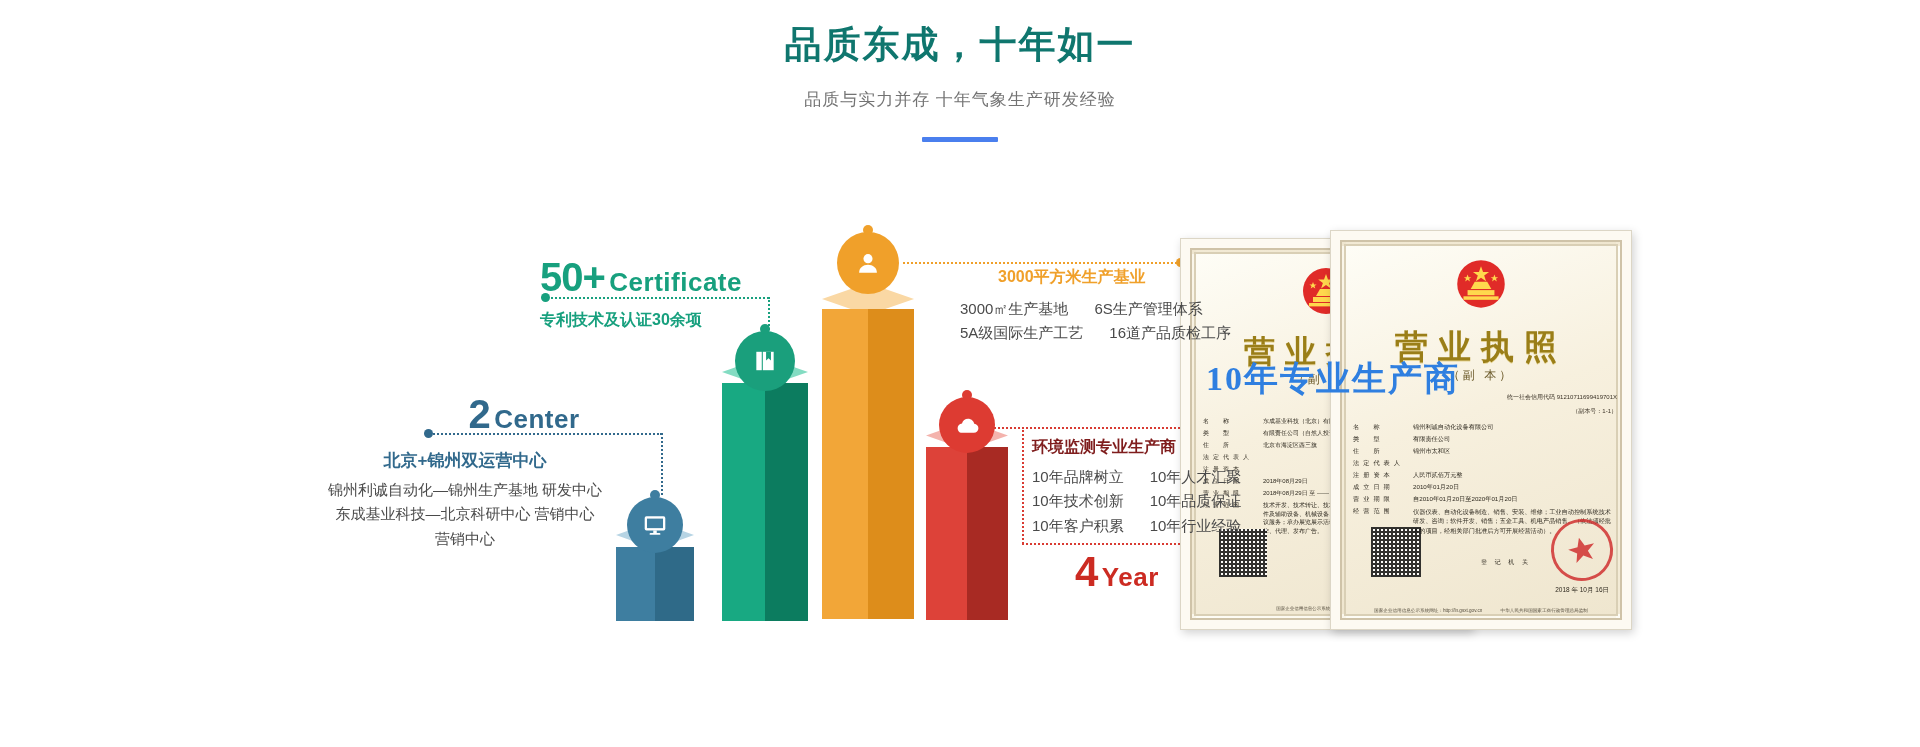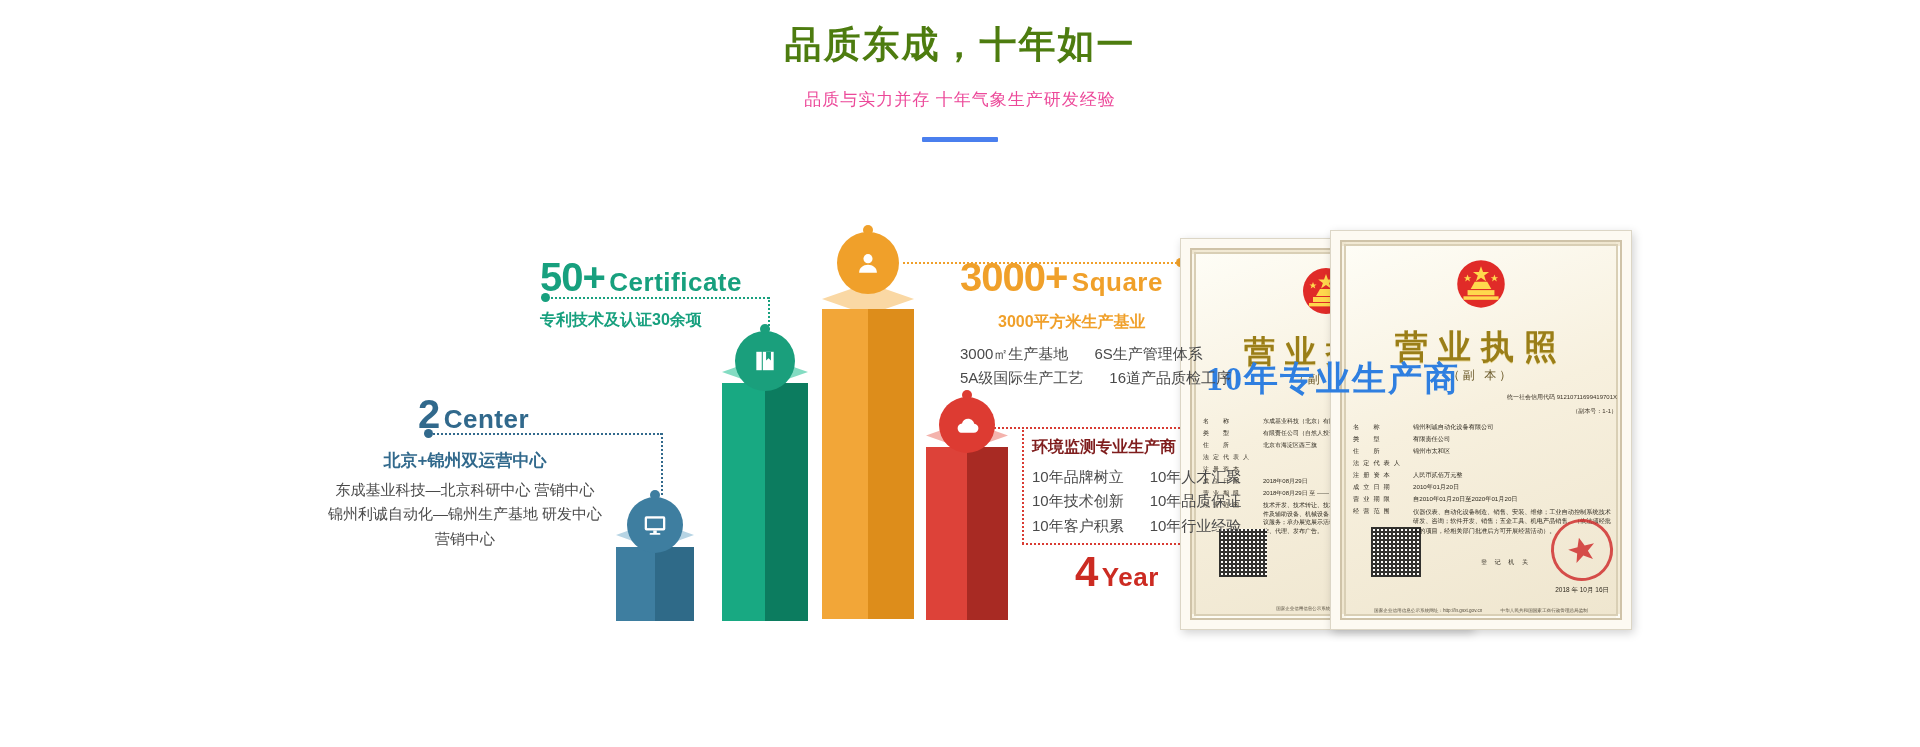"品质东成，十年如一" #page-title { color: #4d7c0f -> #0f766e }
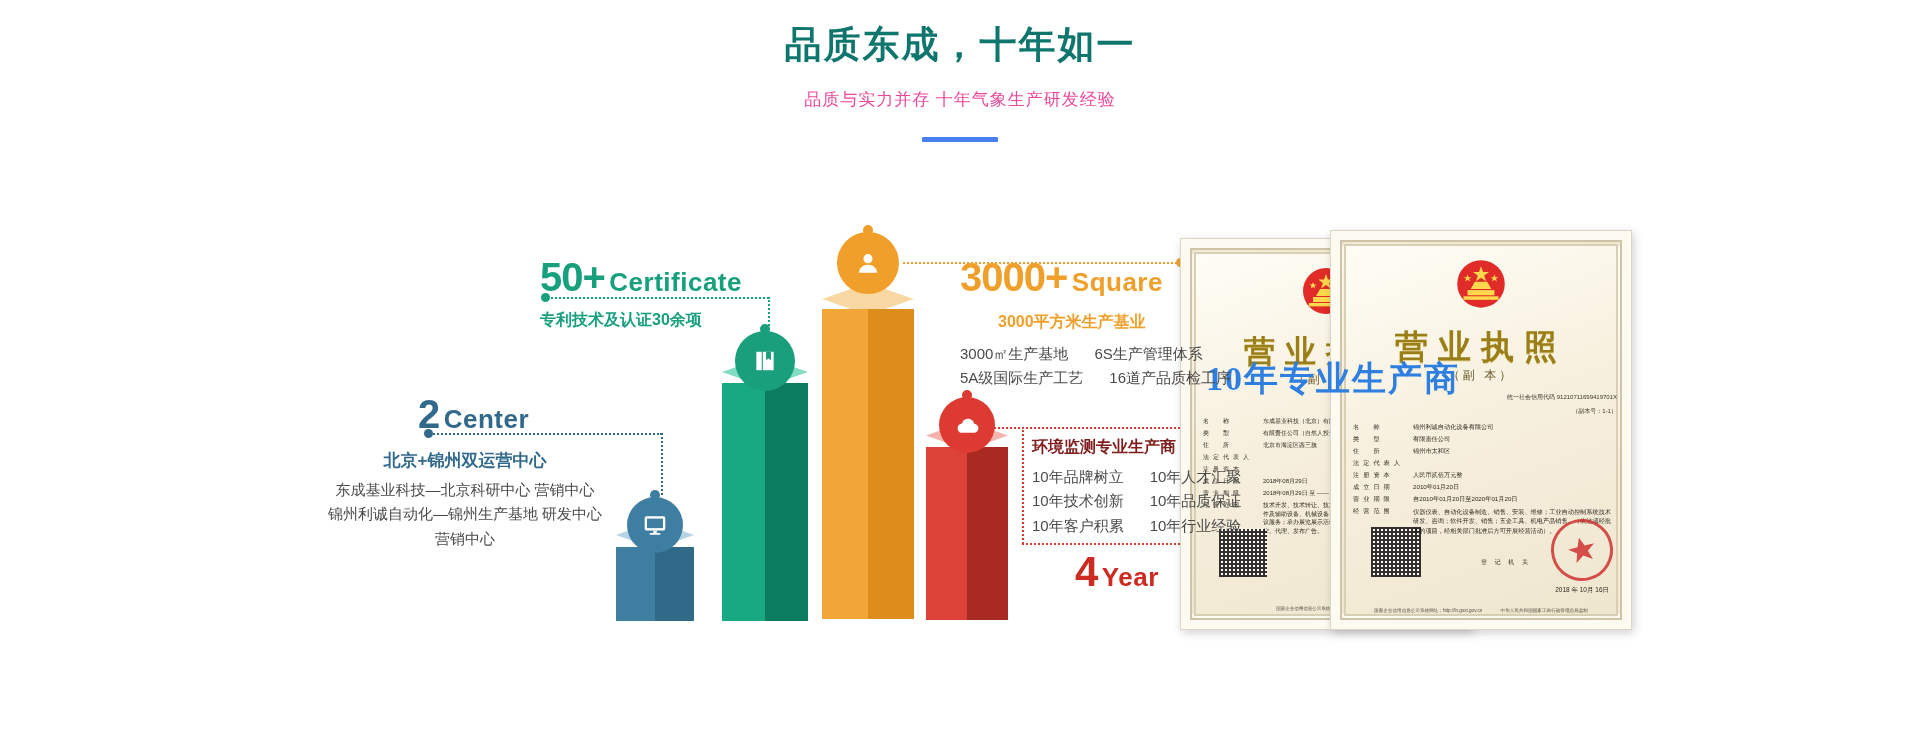"品质与实力并存 十年气象生产研发经验" #page-subtitle { color: #ec4899 -> #737373 }
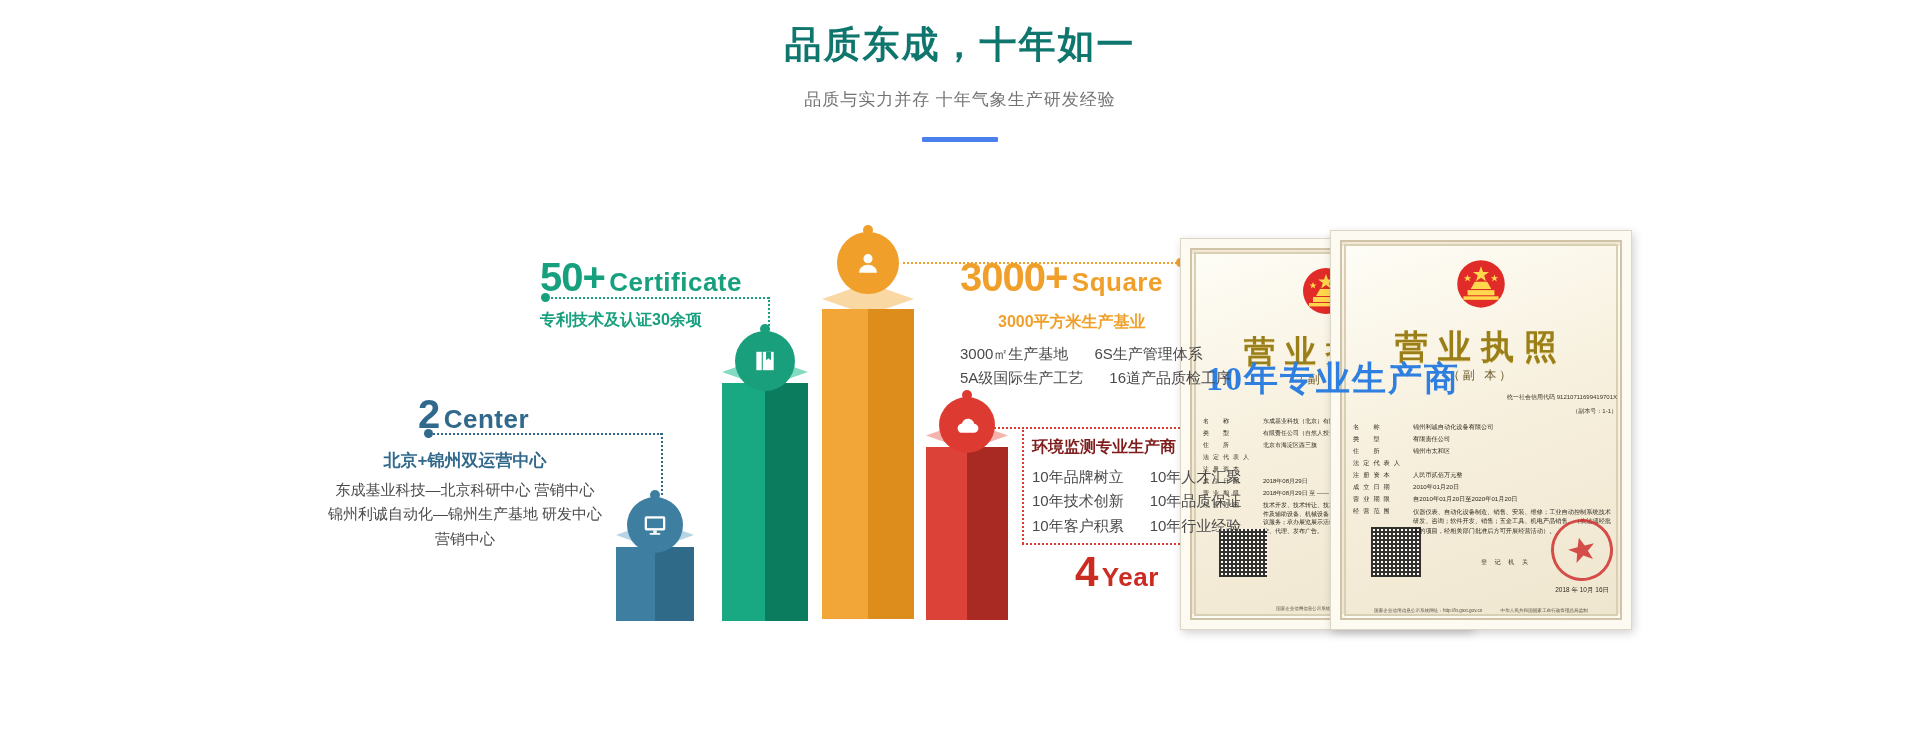"3000+ Square" div.headline { html: <div> <span>3000+</span> <span>Square</span> </div> -> none }
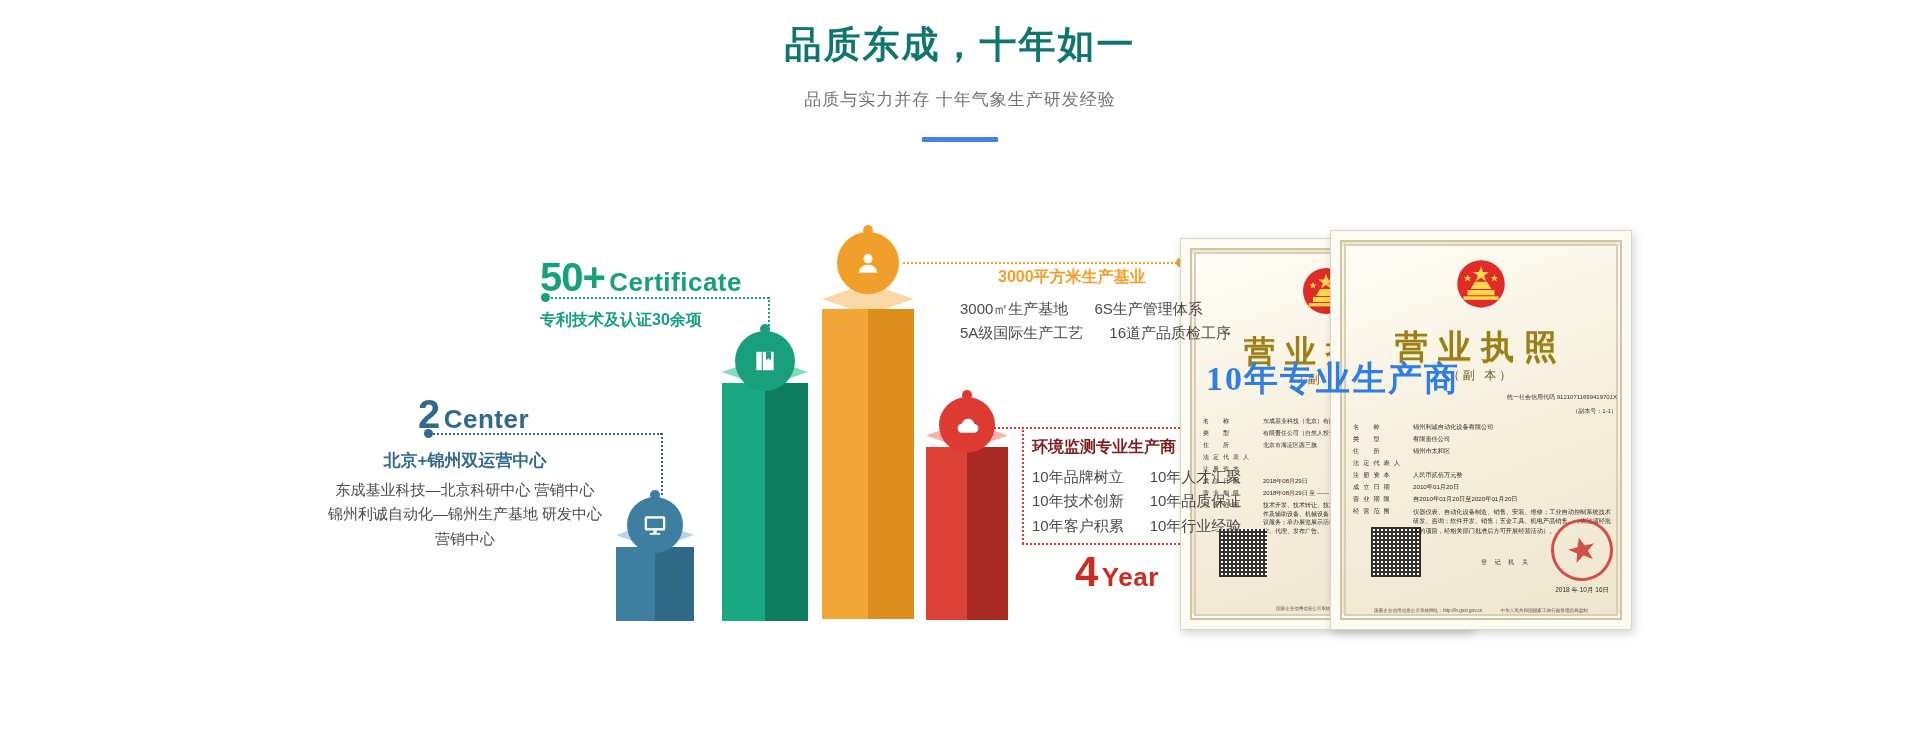"2 Center" div.headline { text-align: left -> center }
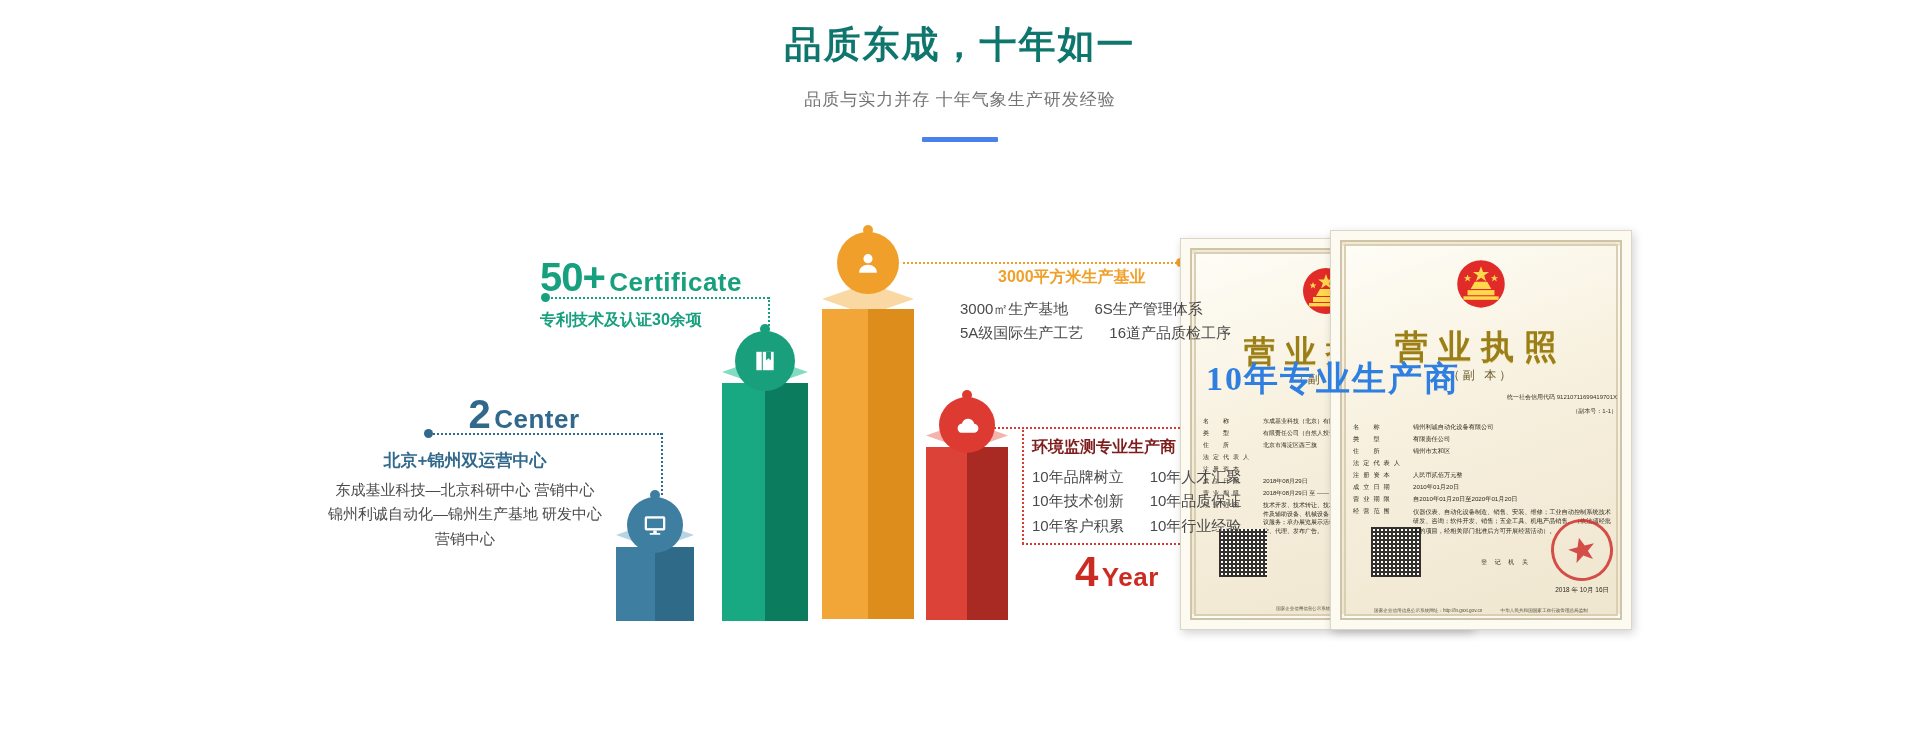"东成基业科技—北京科研中心 营销中心" div.ln { order: before "锦州利诚自动化—锦州生产基地 研发中心" -> after "锦州利诚自动化—锦州生产基地 研发中心" }
